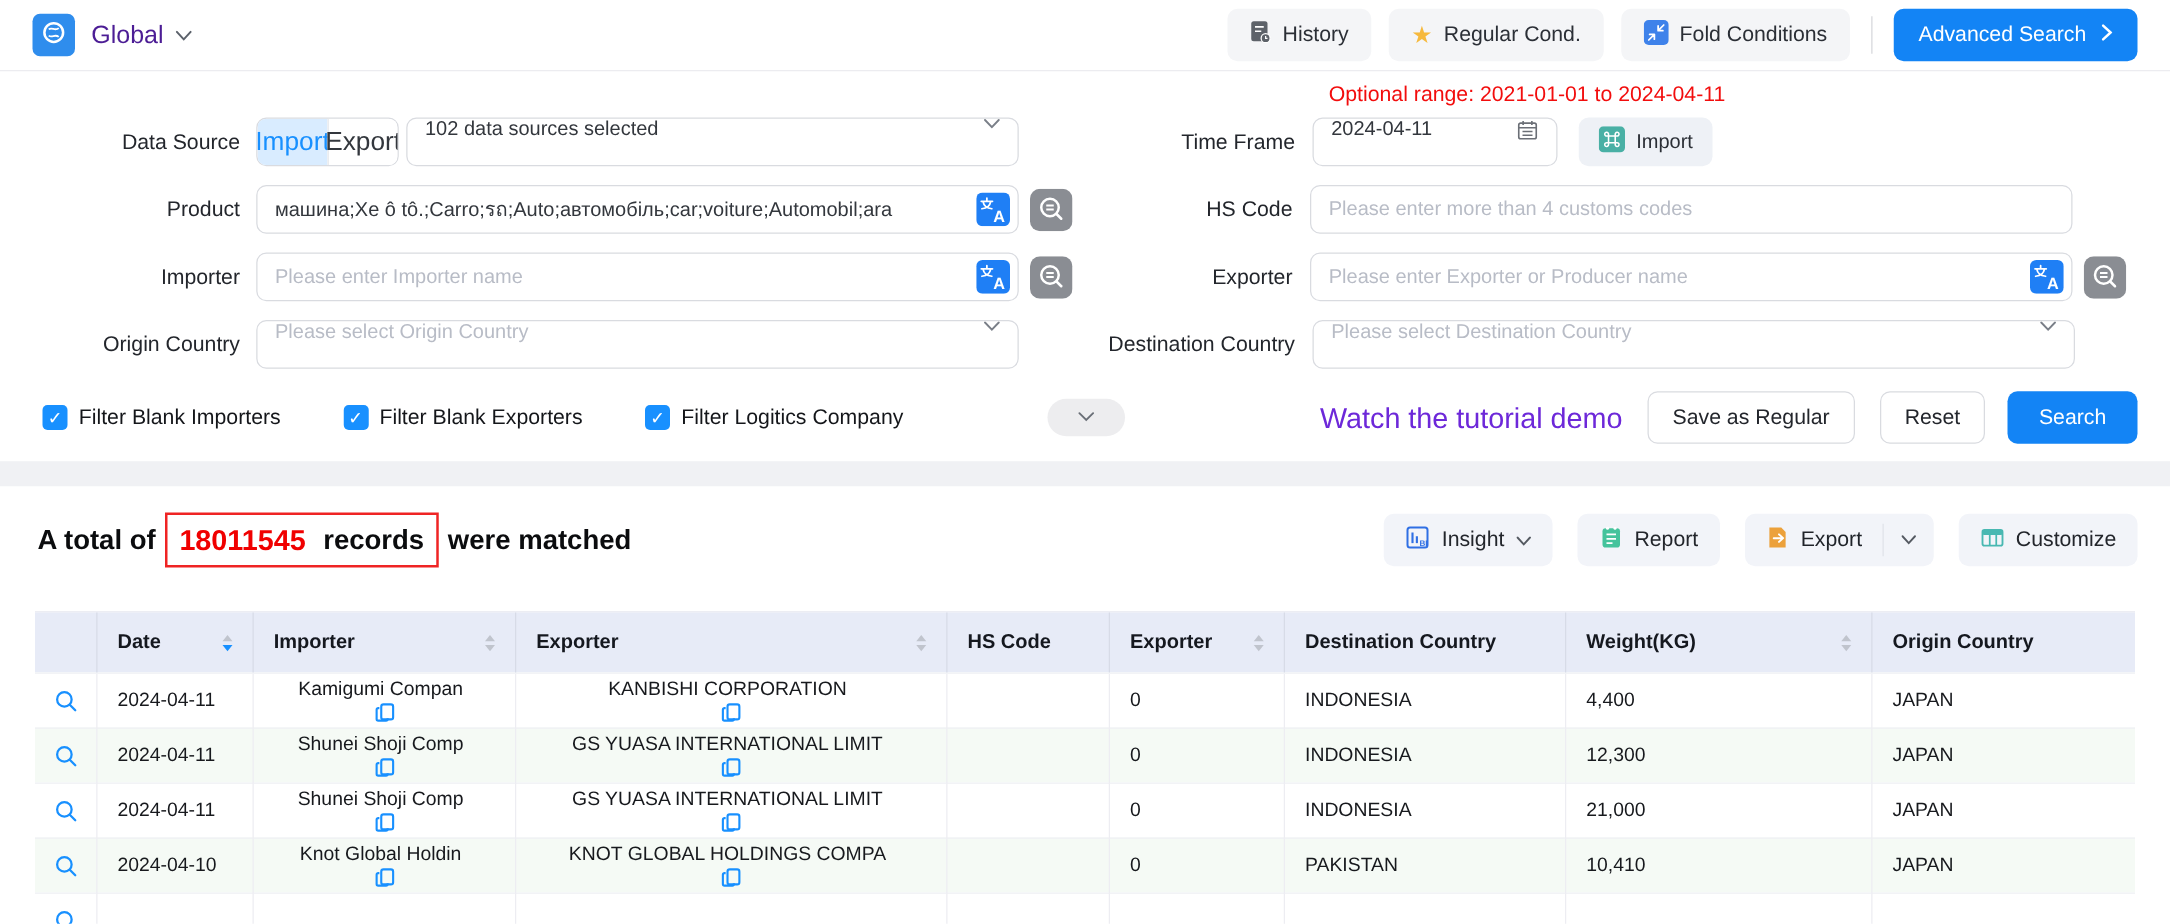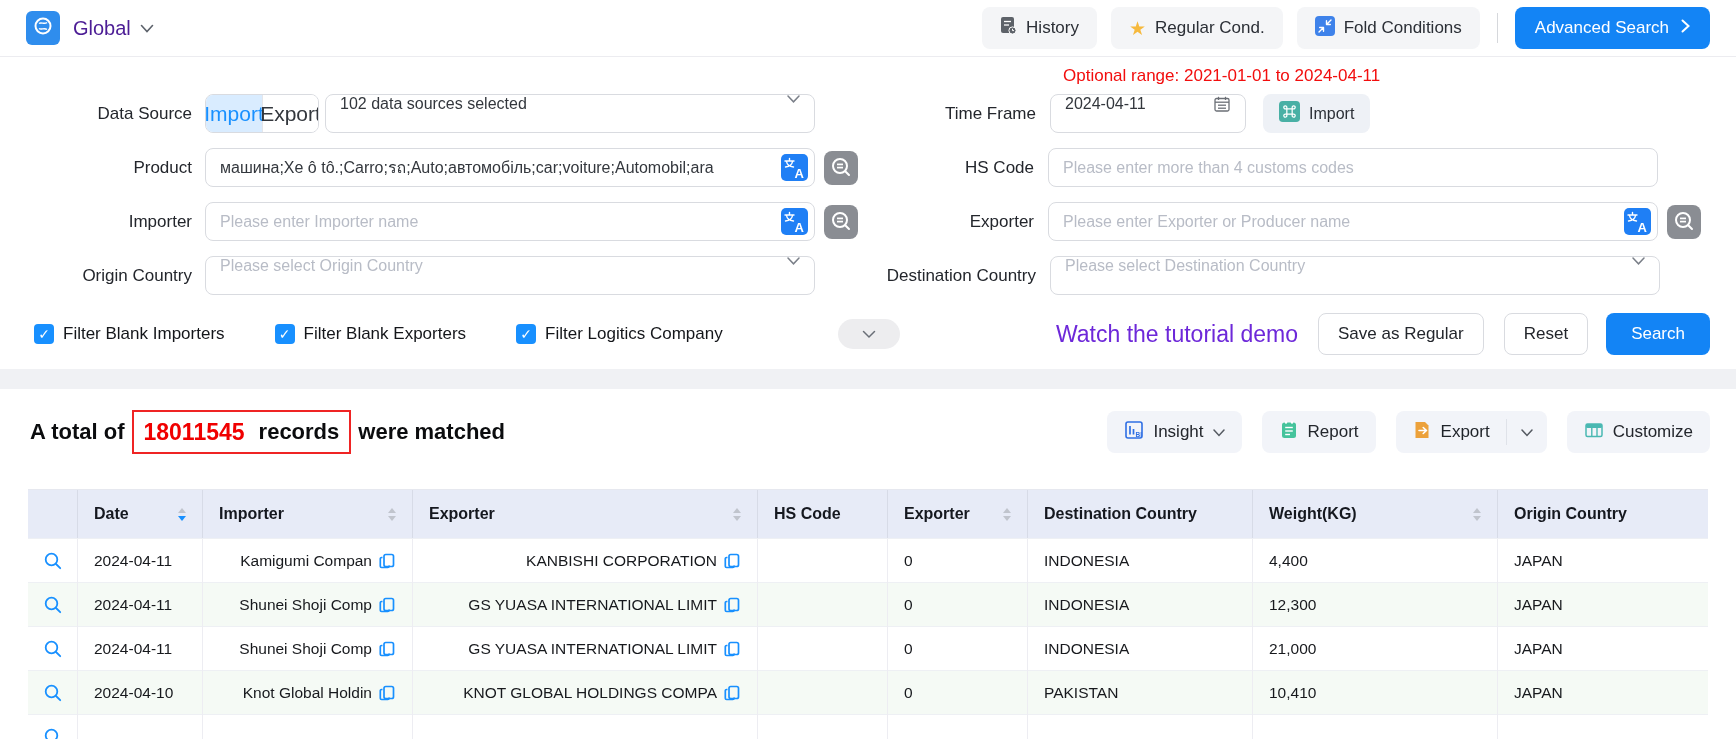"Kamigumi Compan" .cell-flex { flex-direction: none -> column; justify-content: flex-end -> flex-start }
